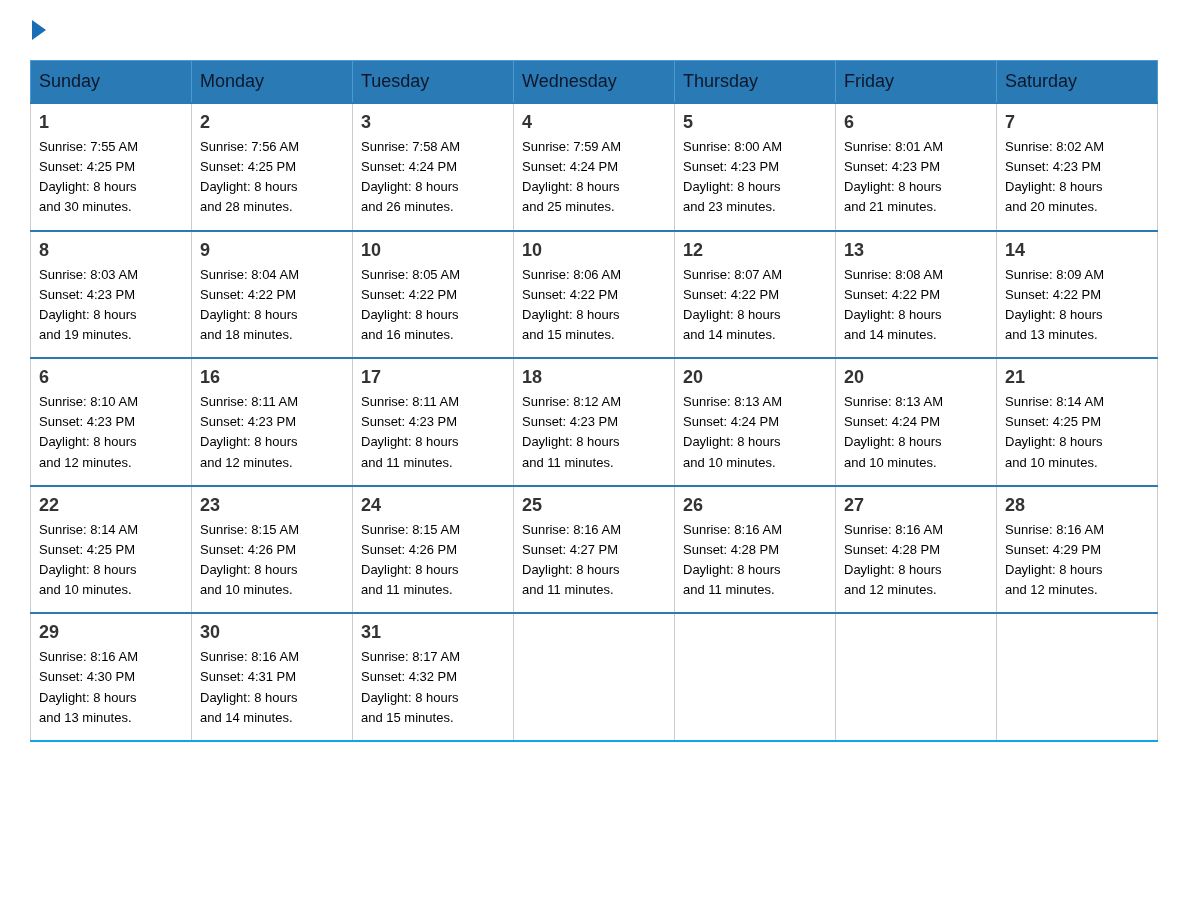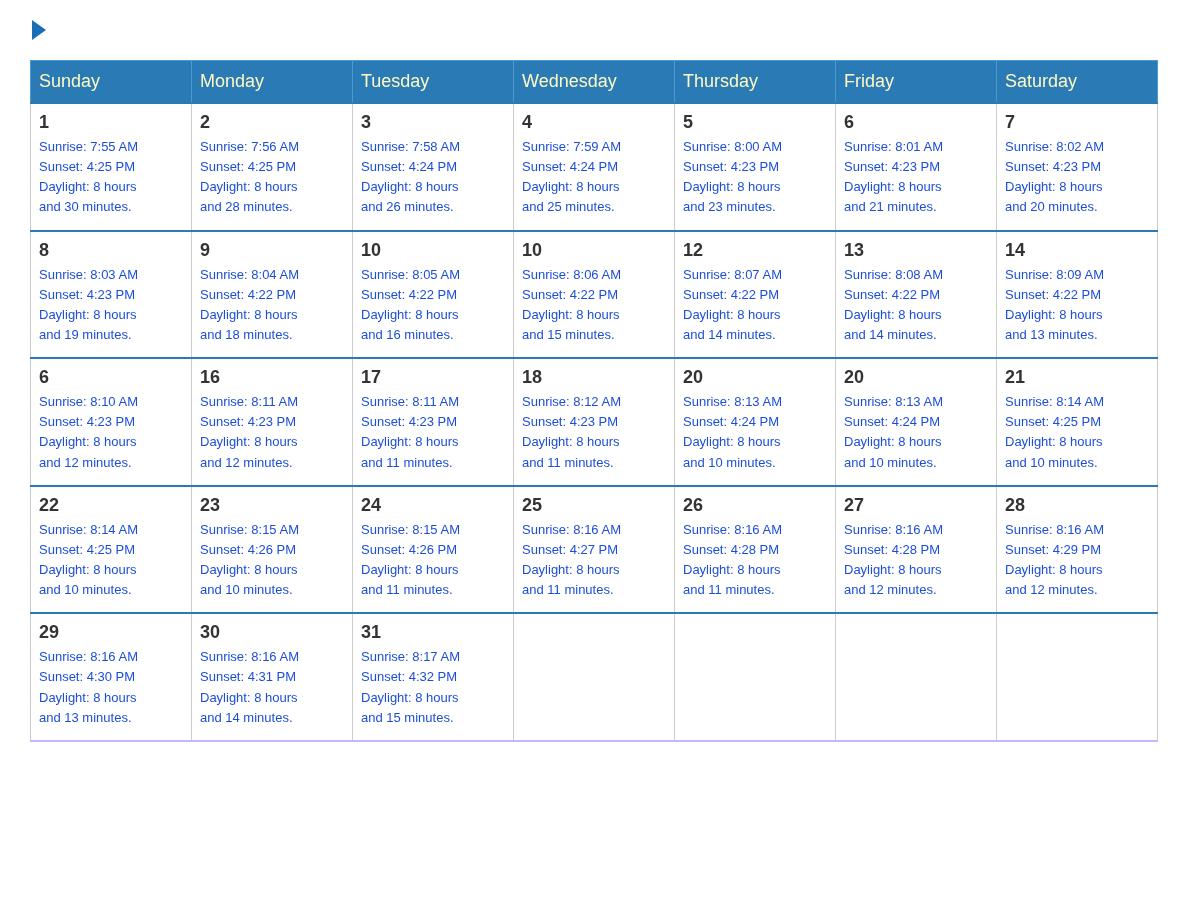"Sunday" thead tr th { color: #fef9c3 -> #0f172a }
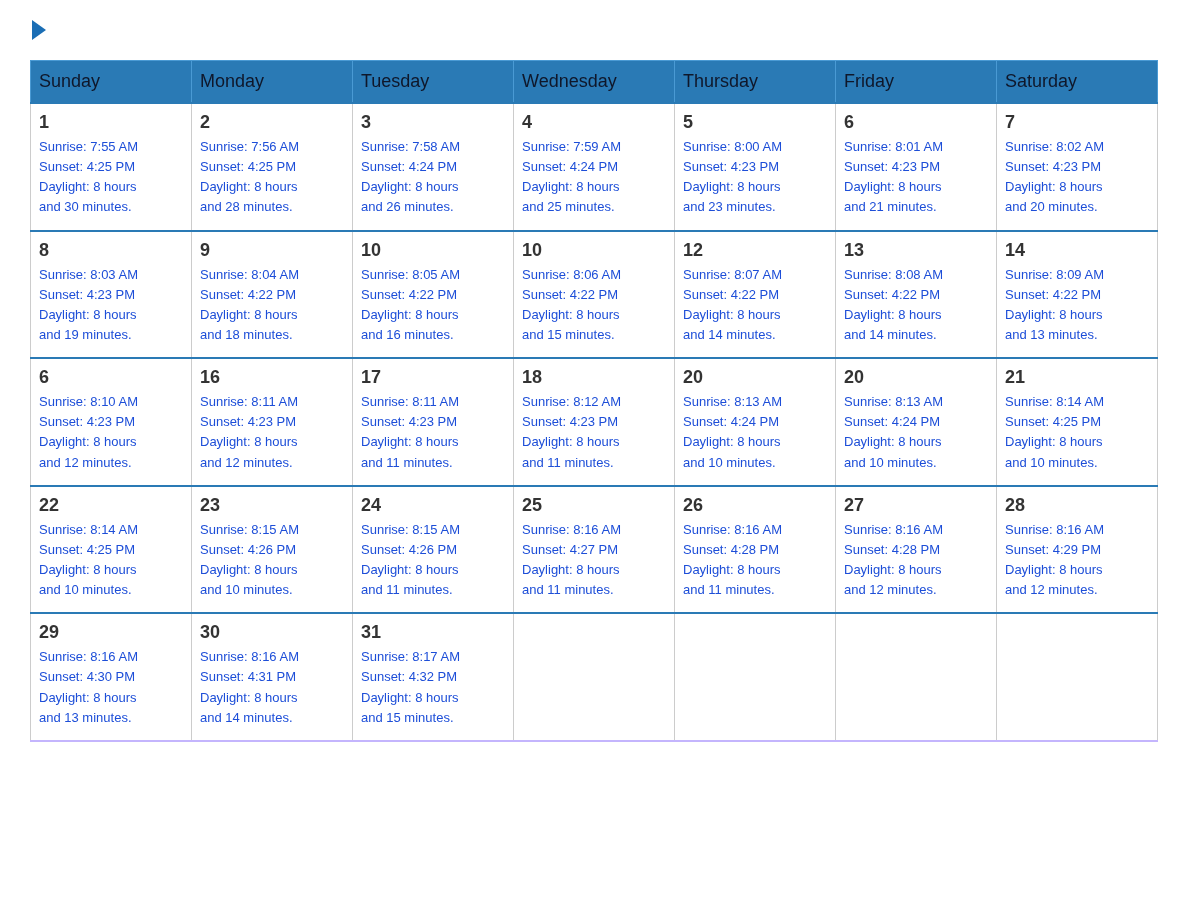"Sunrise: 7:55 AM" .day-info { color: #1d4ed8 -> #000000 }
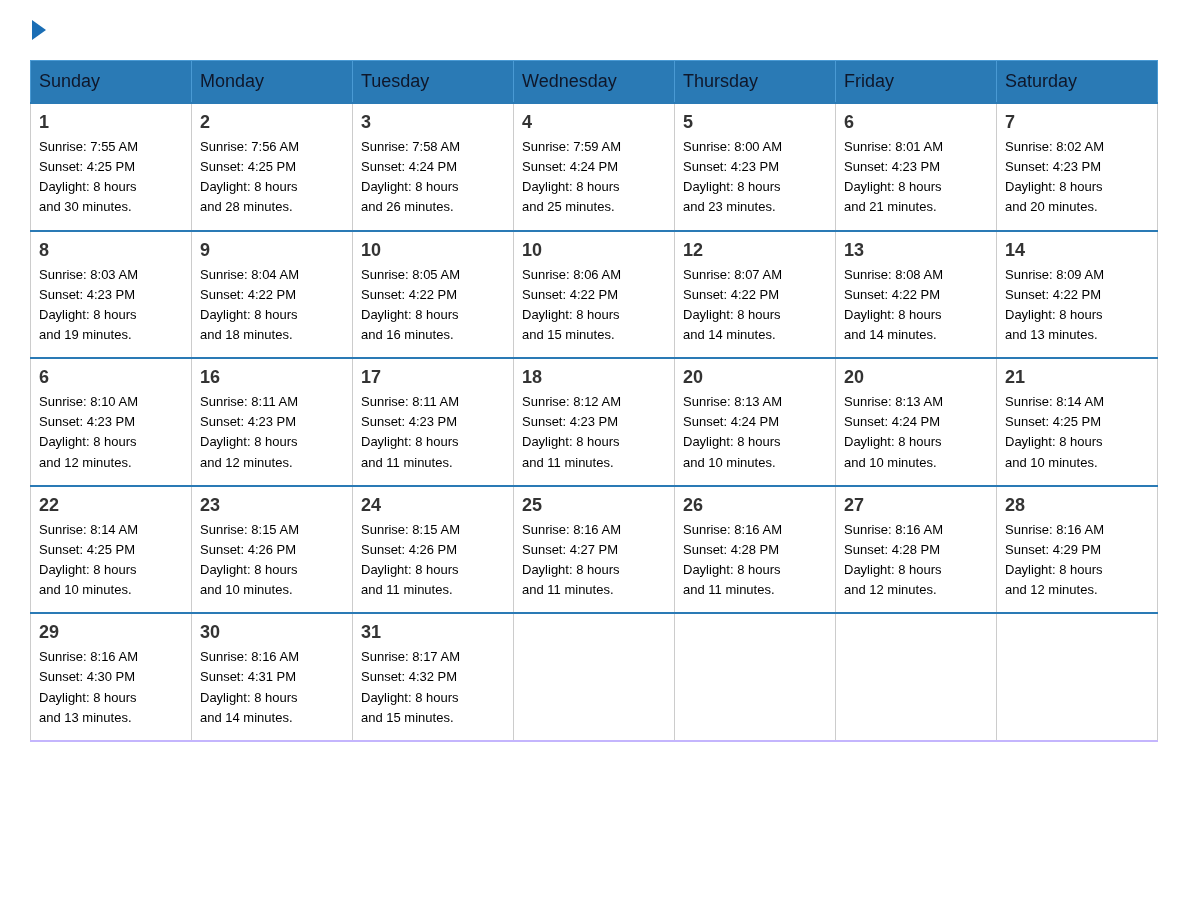"29" tbody tr:last-child td { border-bottom: 2px solid #c4b5fd -> 2px solid #0ea5e9 }
